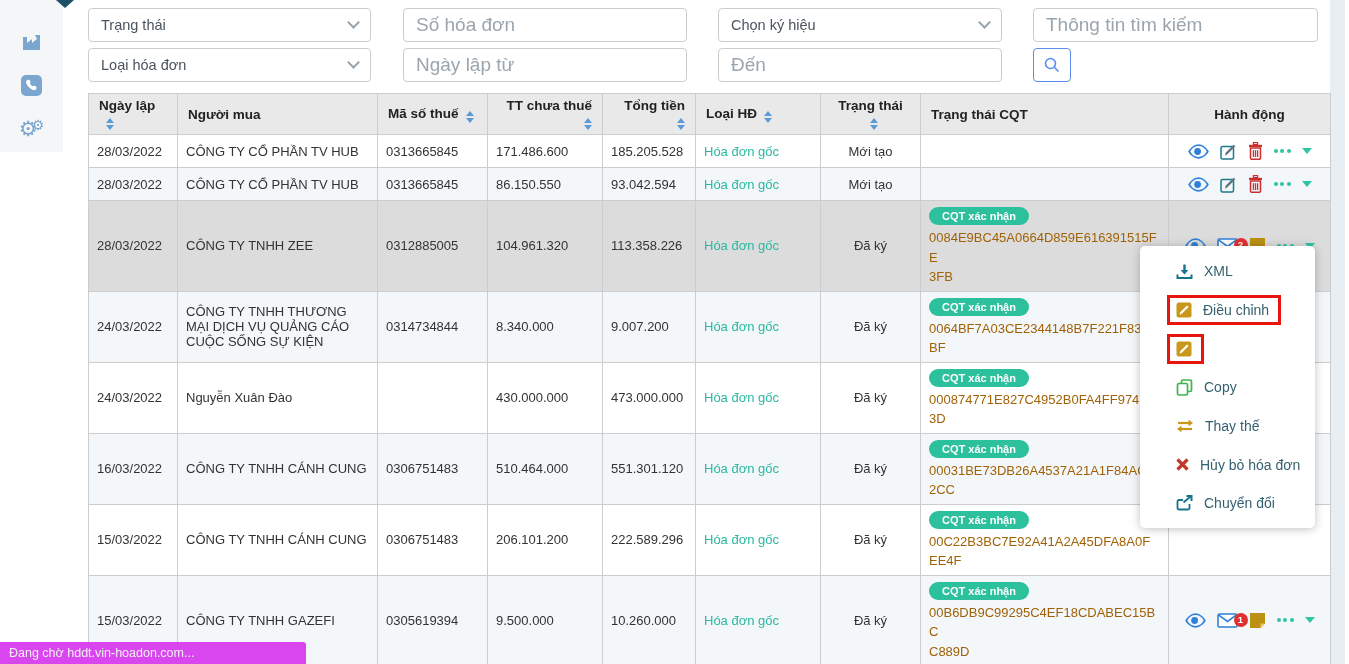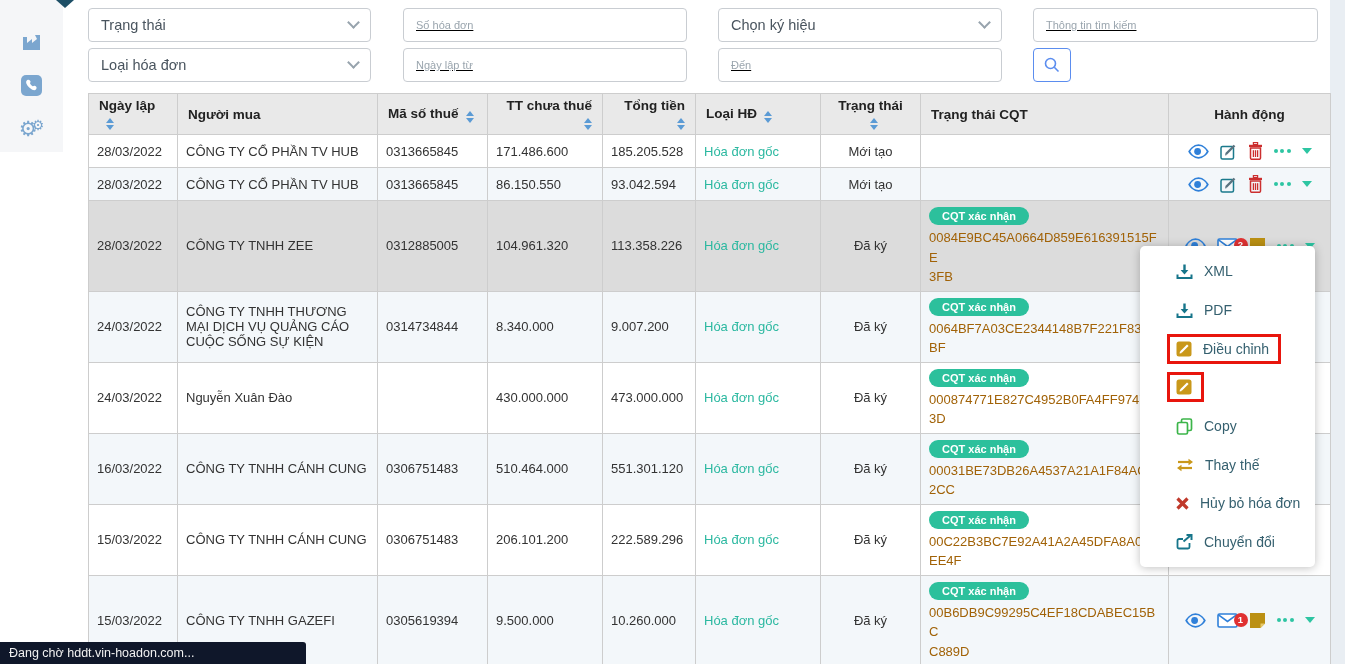"Số hóa đơn" .fbox input { color: #000000 -> #be185d; font-size: 11px -> 19px; text-decoration: underline -> none }
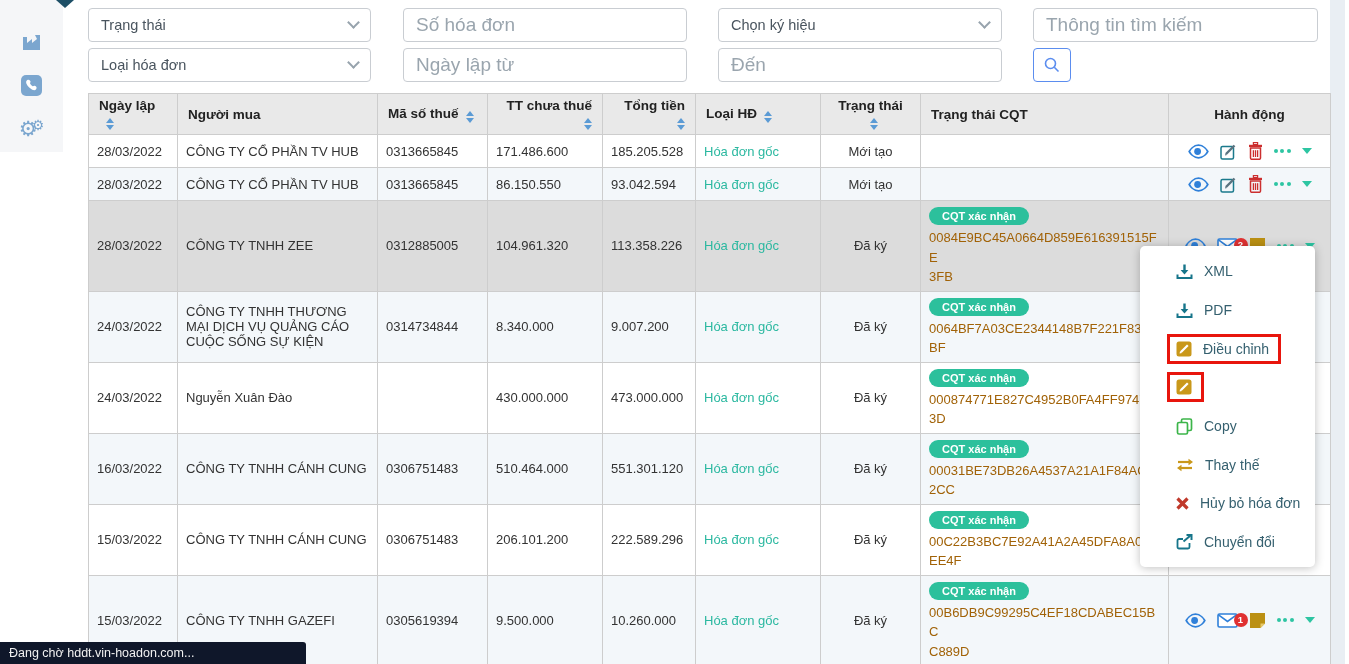"PDF" div.menu-item { html: <div> <span> <span> <svg> <line></line> <path></path> <path></path> </svg> </span> <span>PDF</span> </span> </div> -> none }
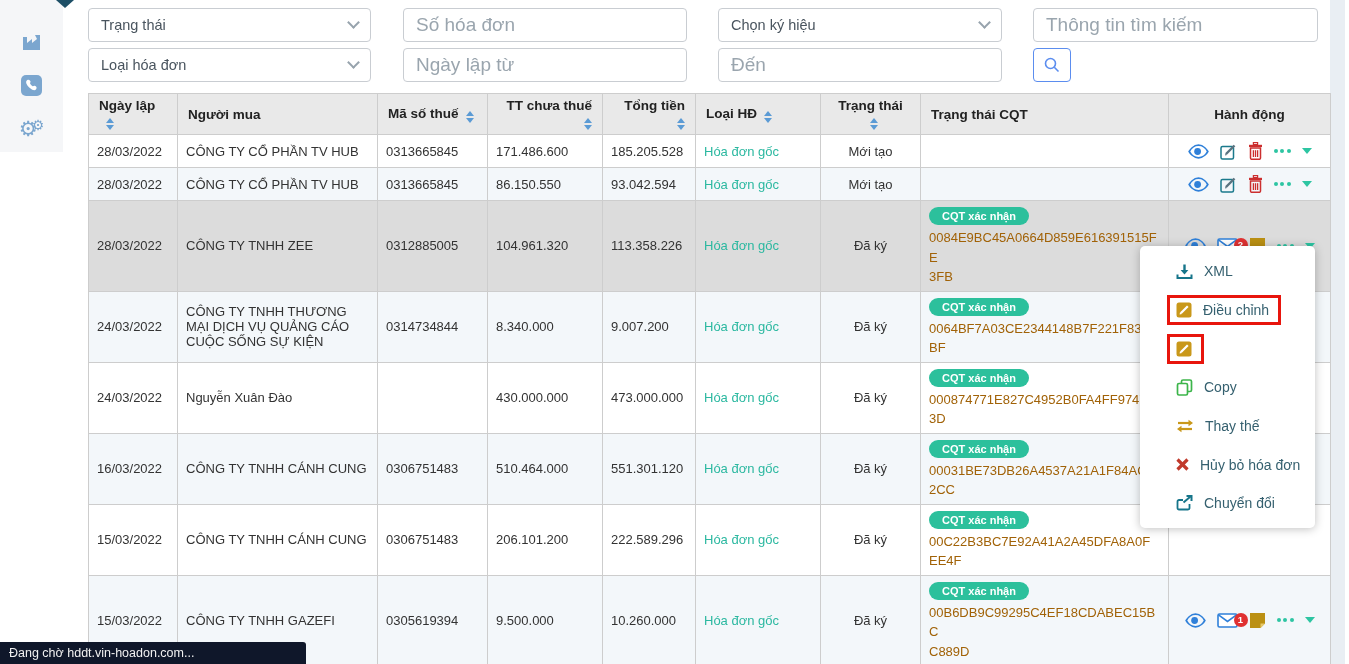"Đang chờ hddt.vin-hoadon.com..." .status-tip { background: #0f172a -> #d946ef }
